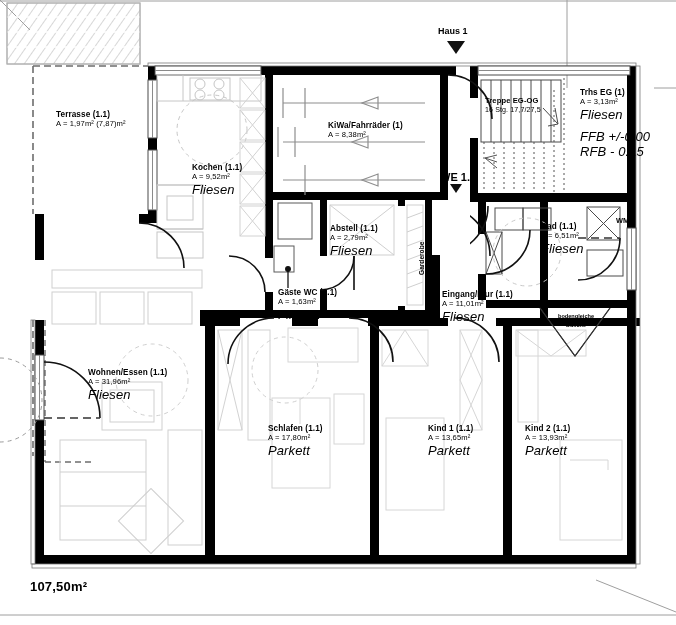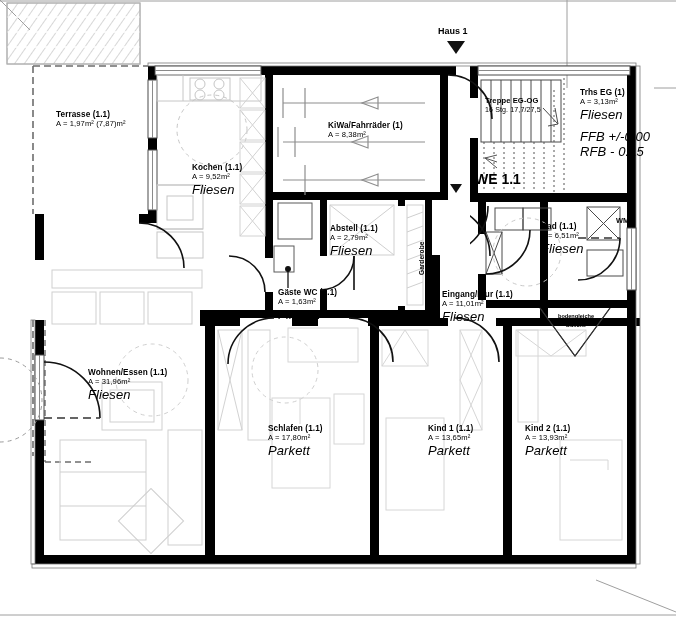"WE 1.1" div.marker-lbl { font-size: 14px -> 11px; padding-left: 35px -> none }
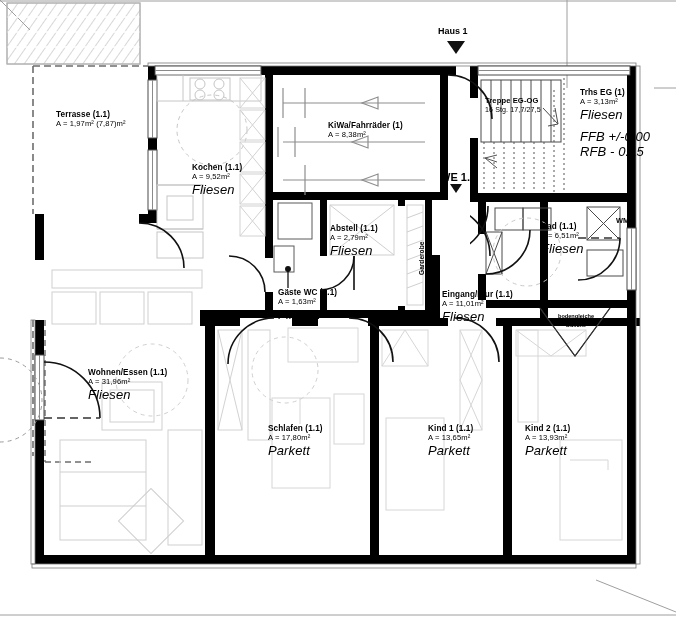"107,50m²" div { html: none -> <div>107,50m²</div> }
